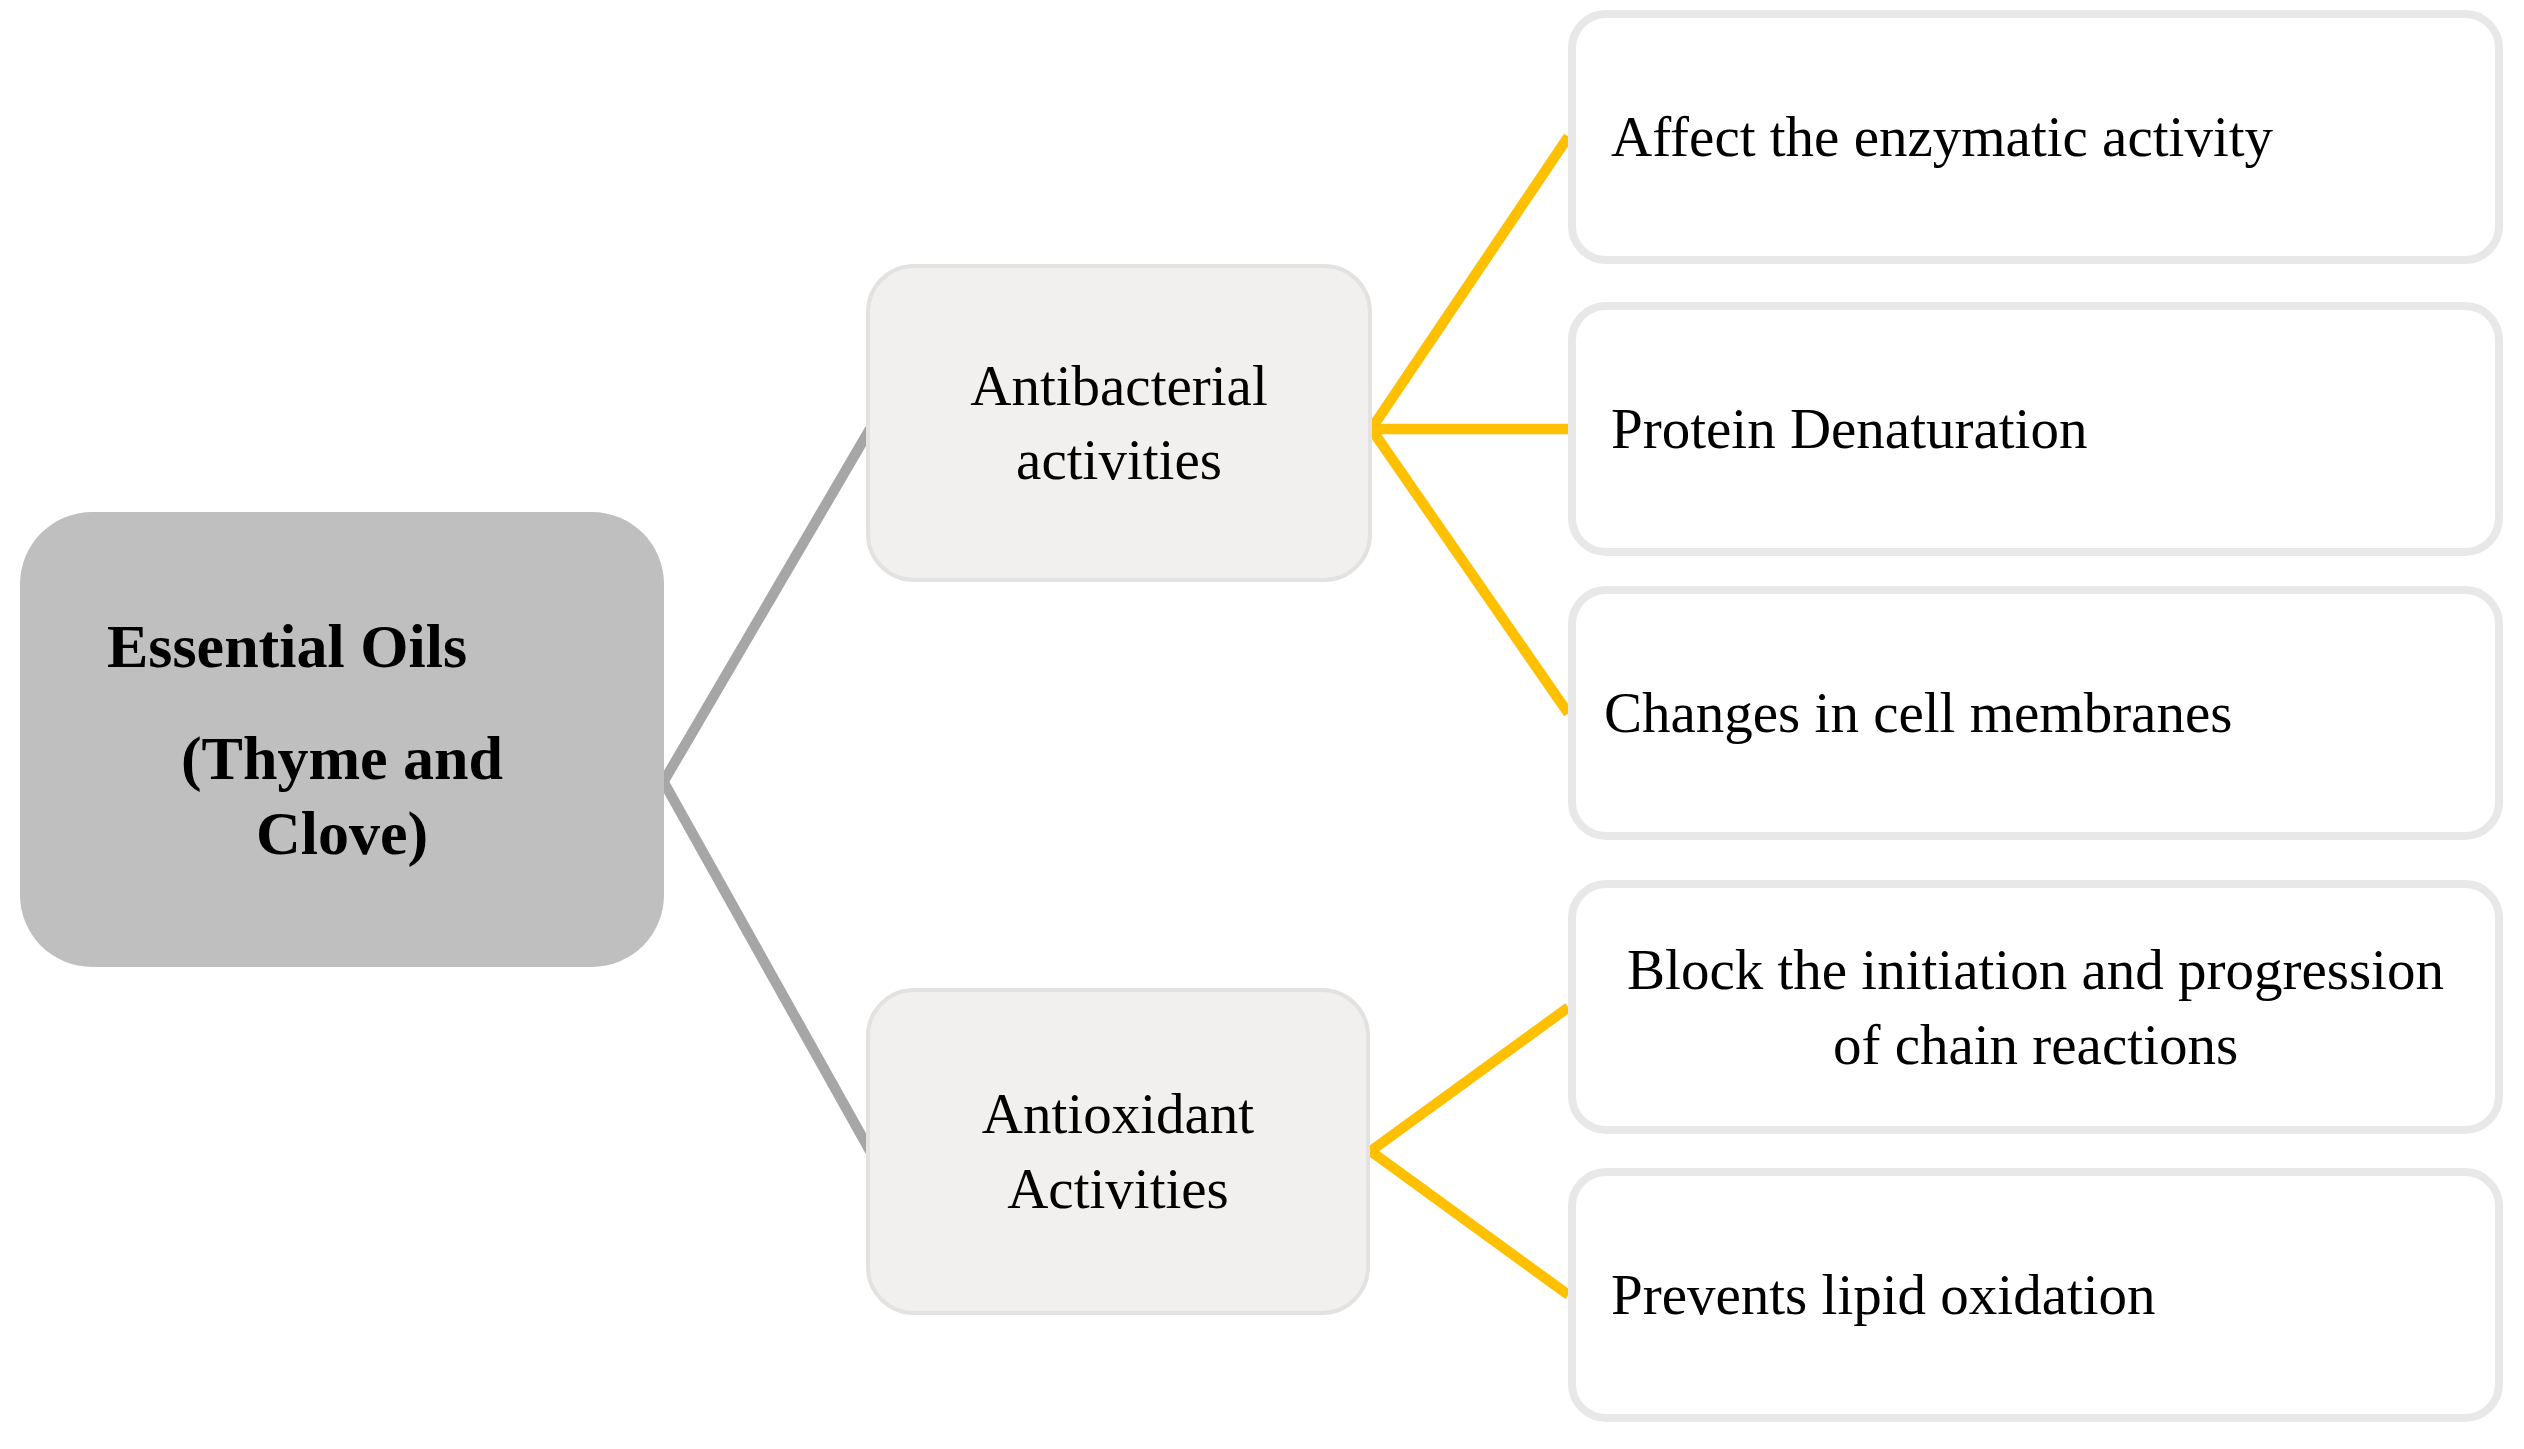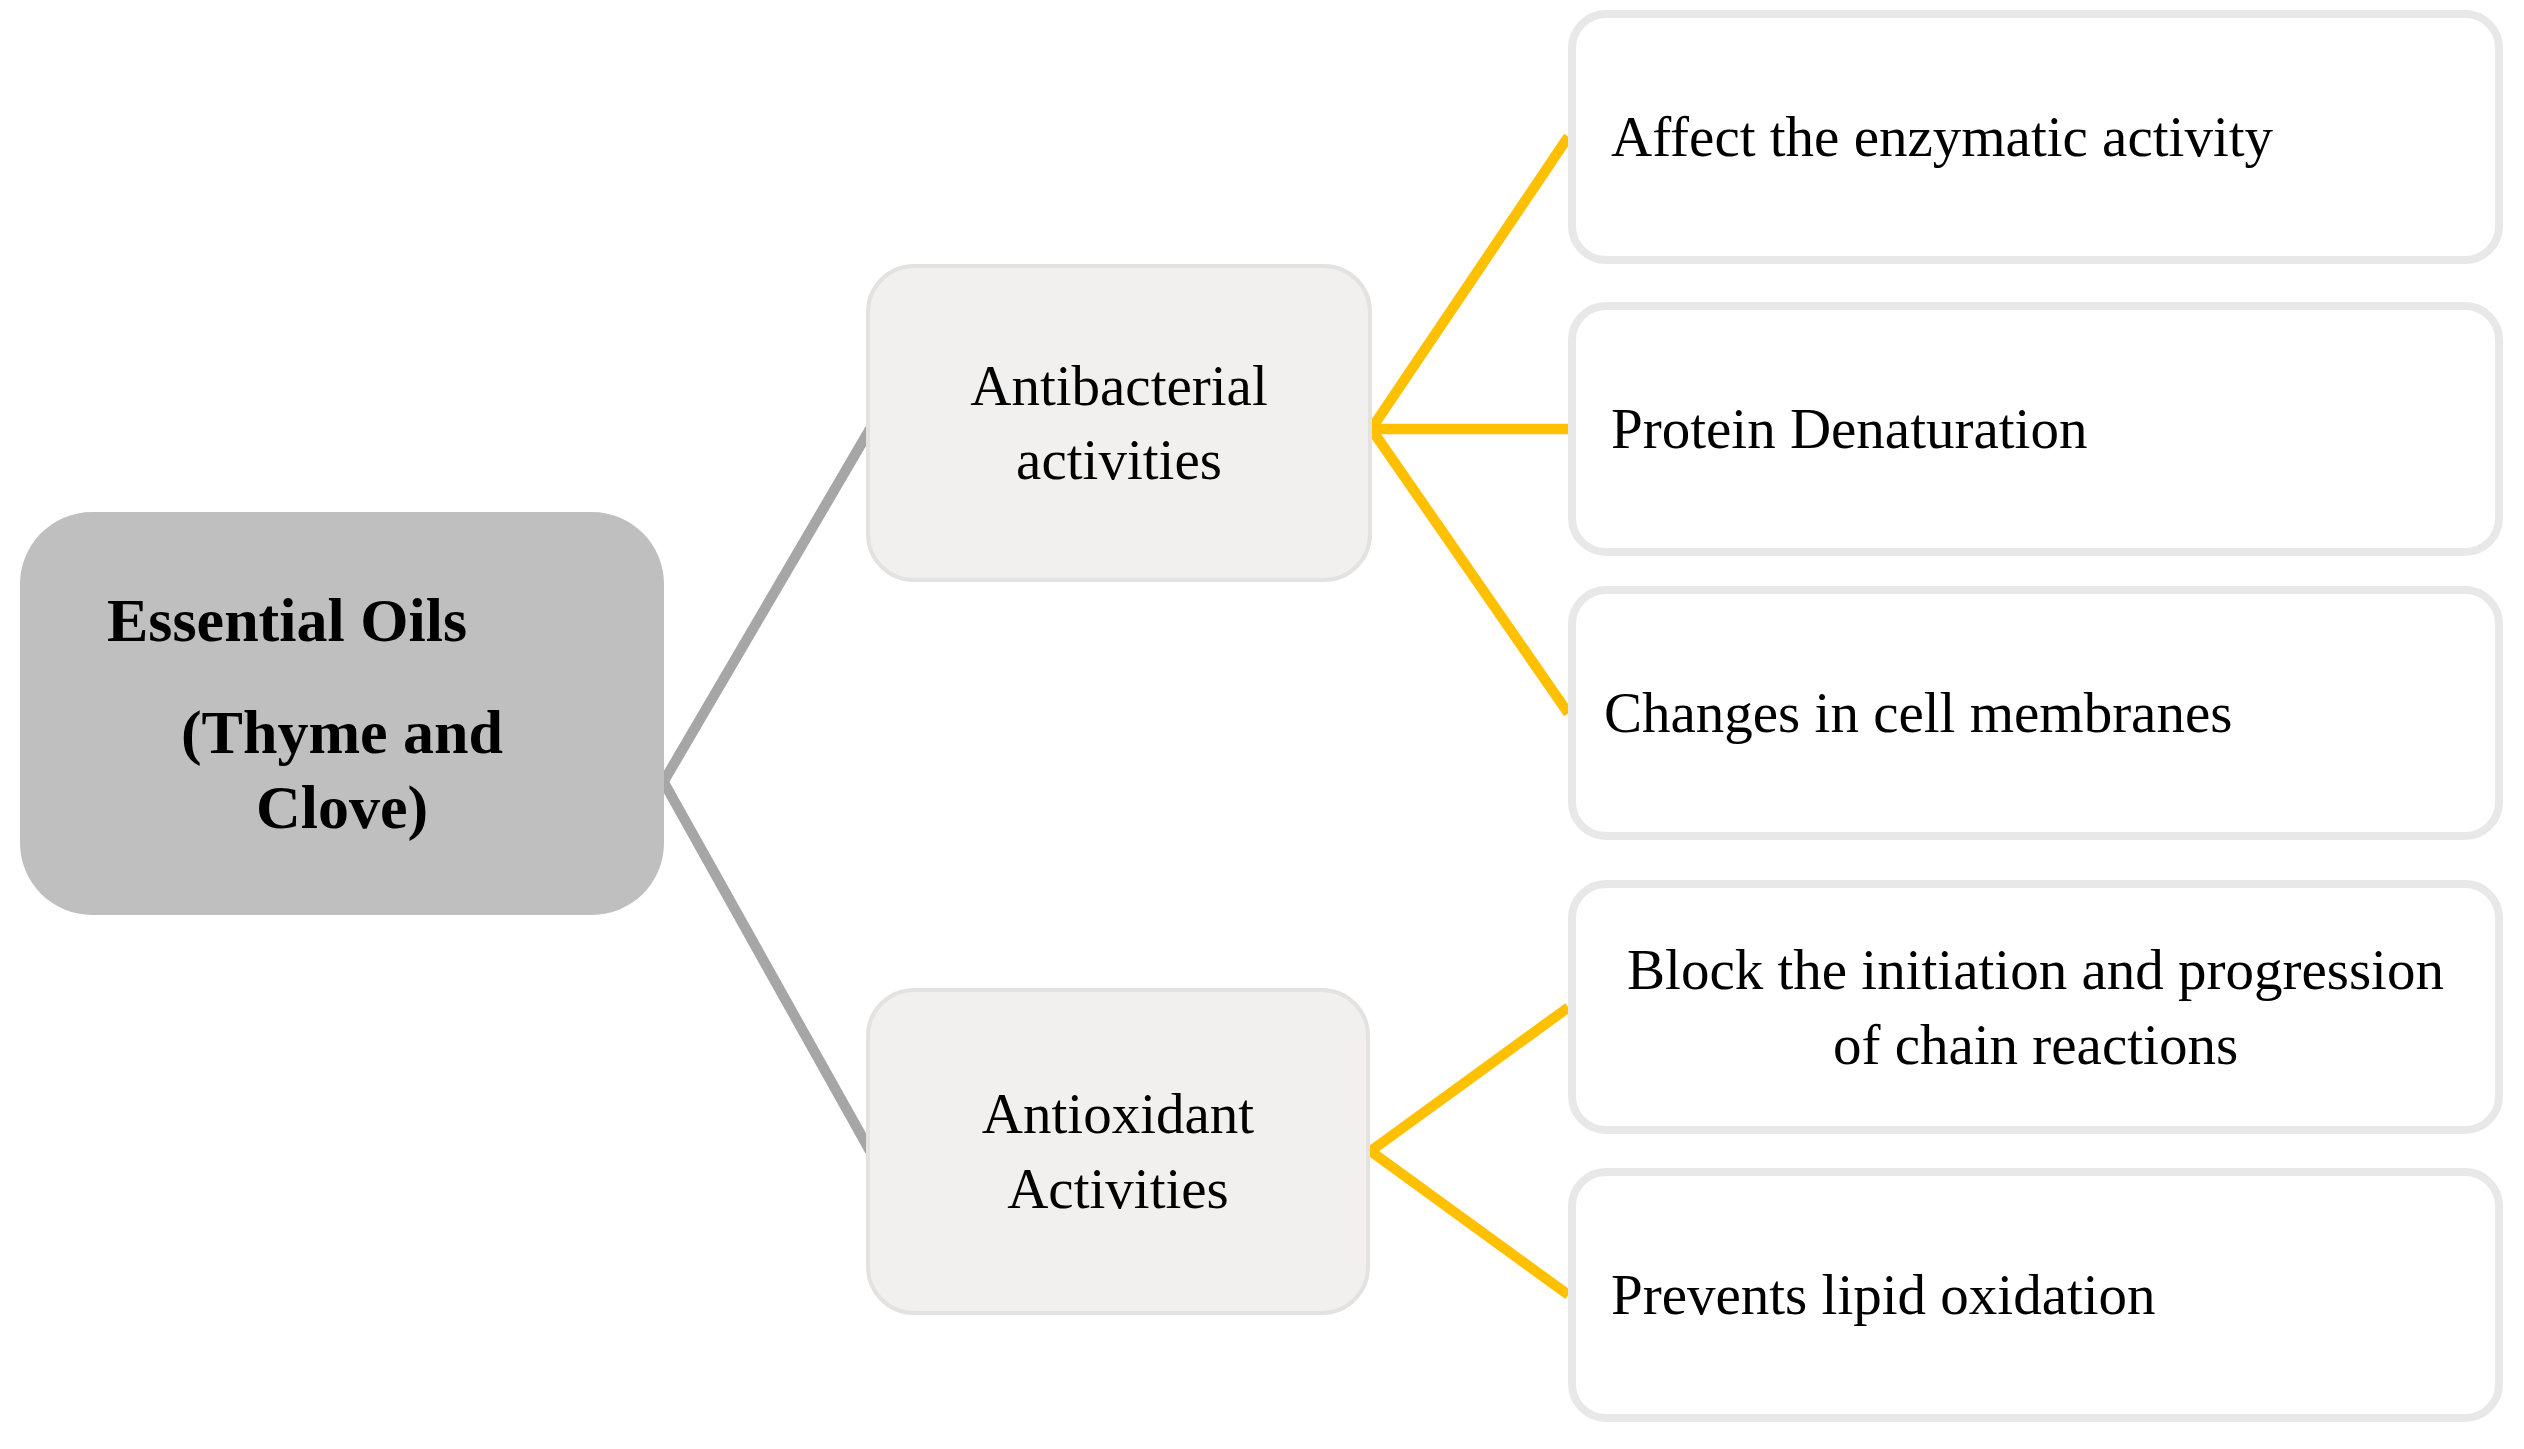"Essential Oils" .node.root { height: 403px -> 455px }
